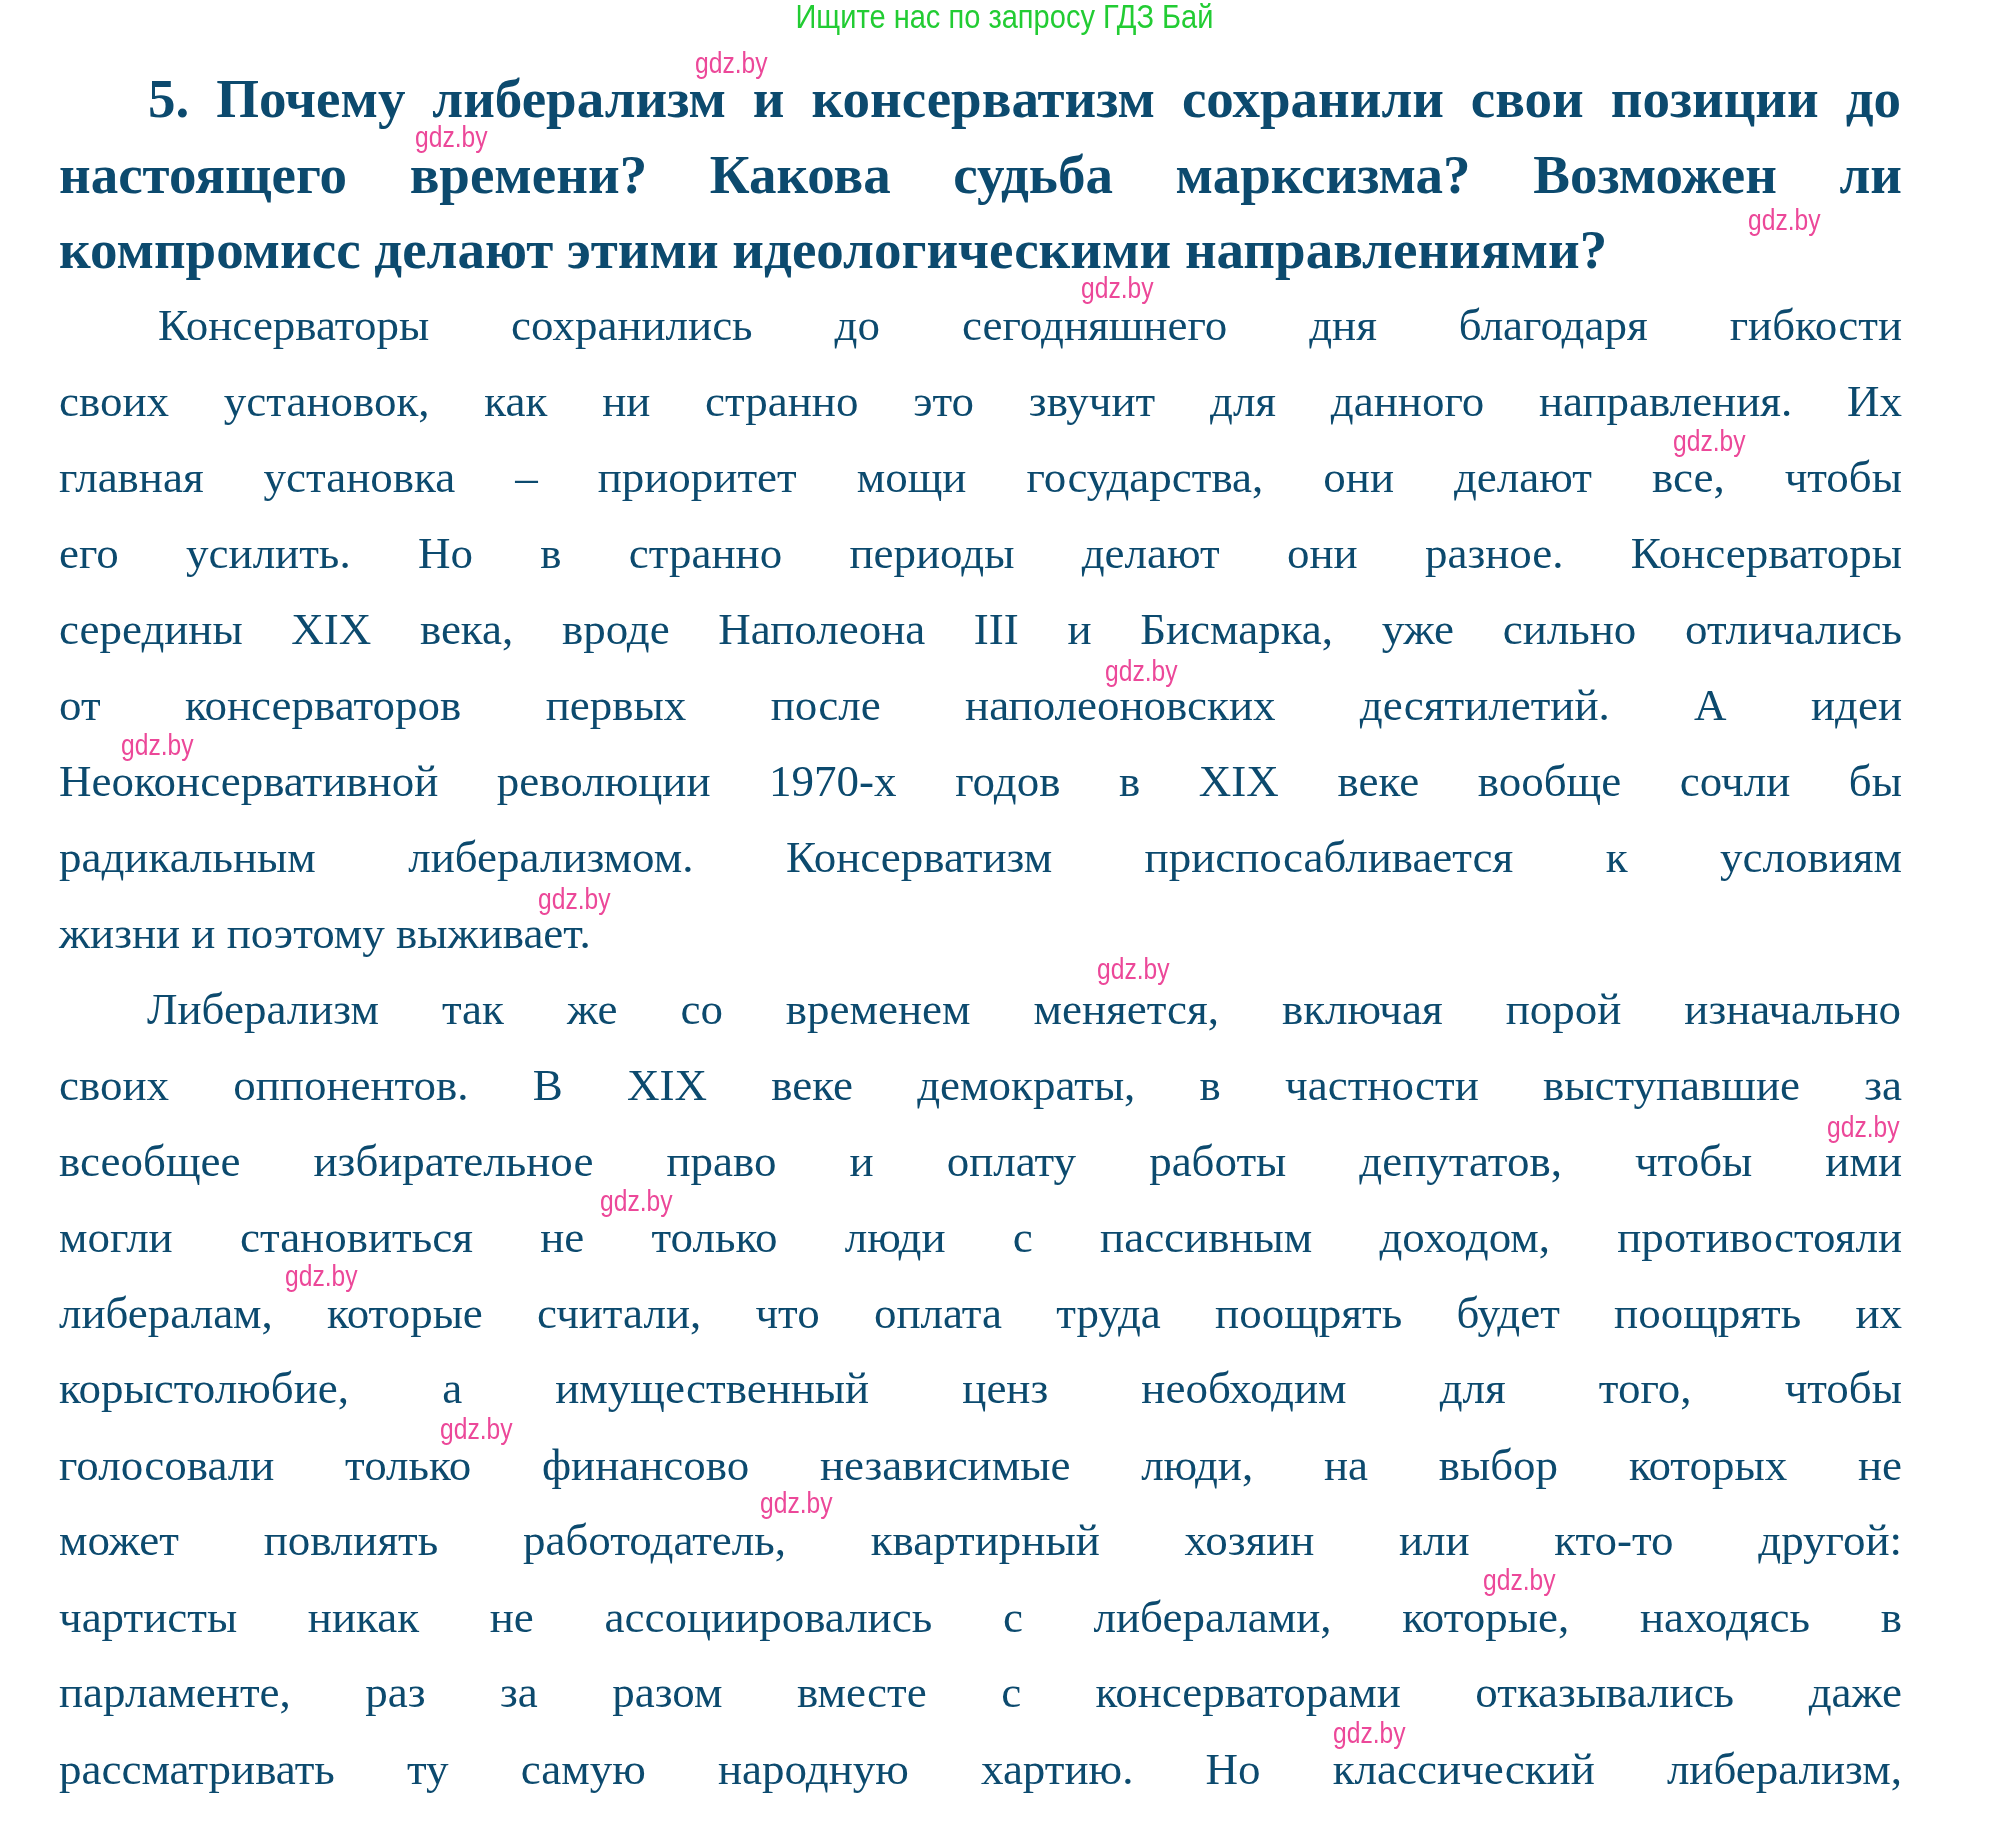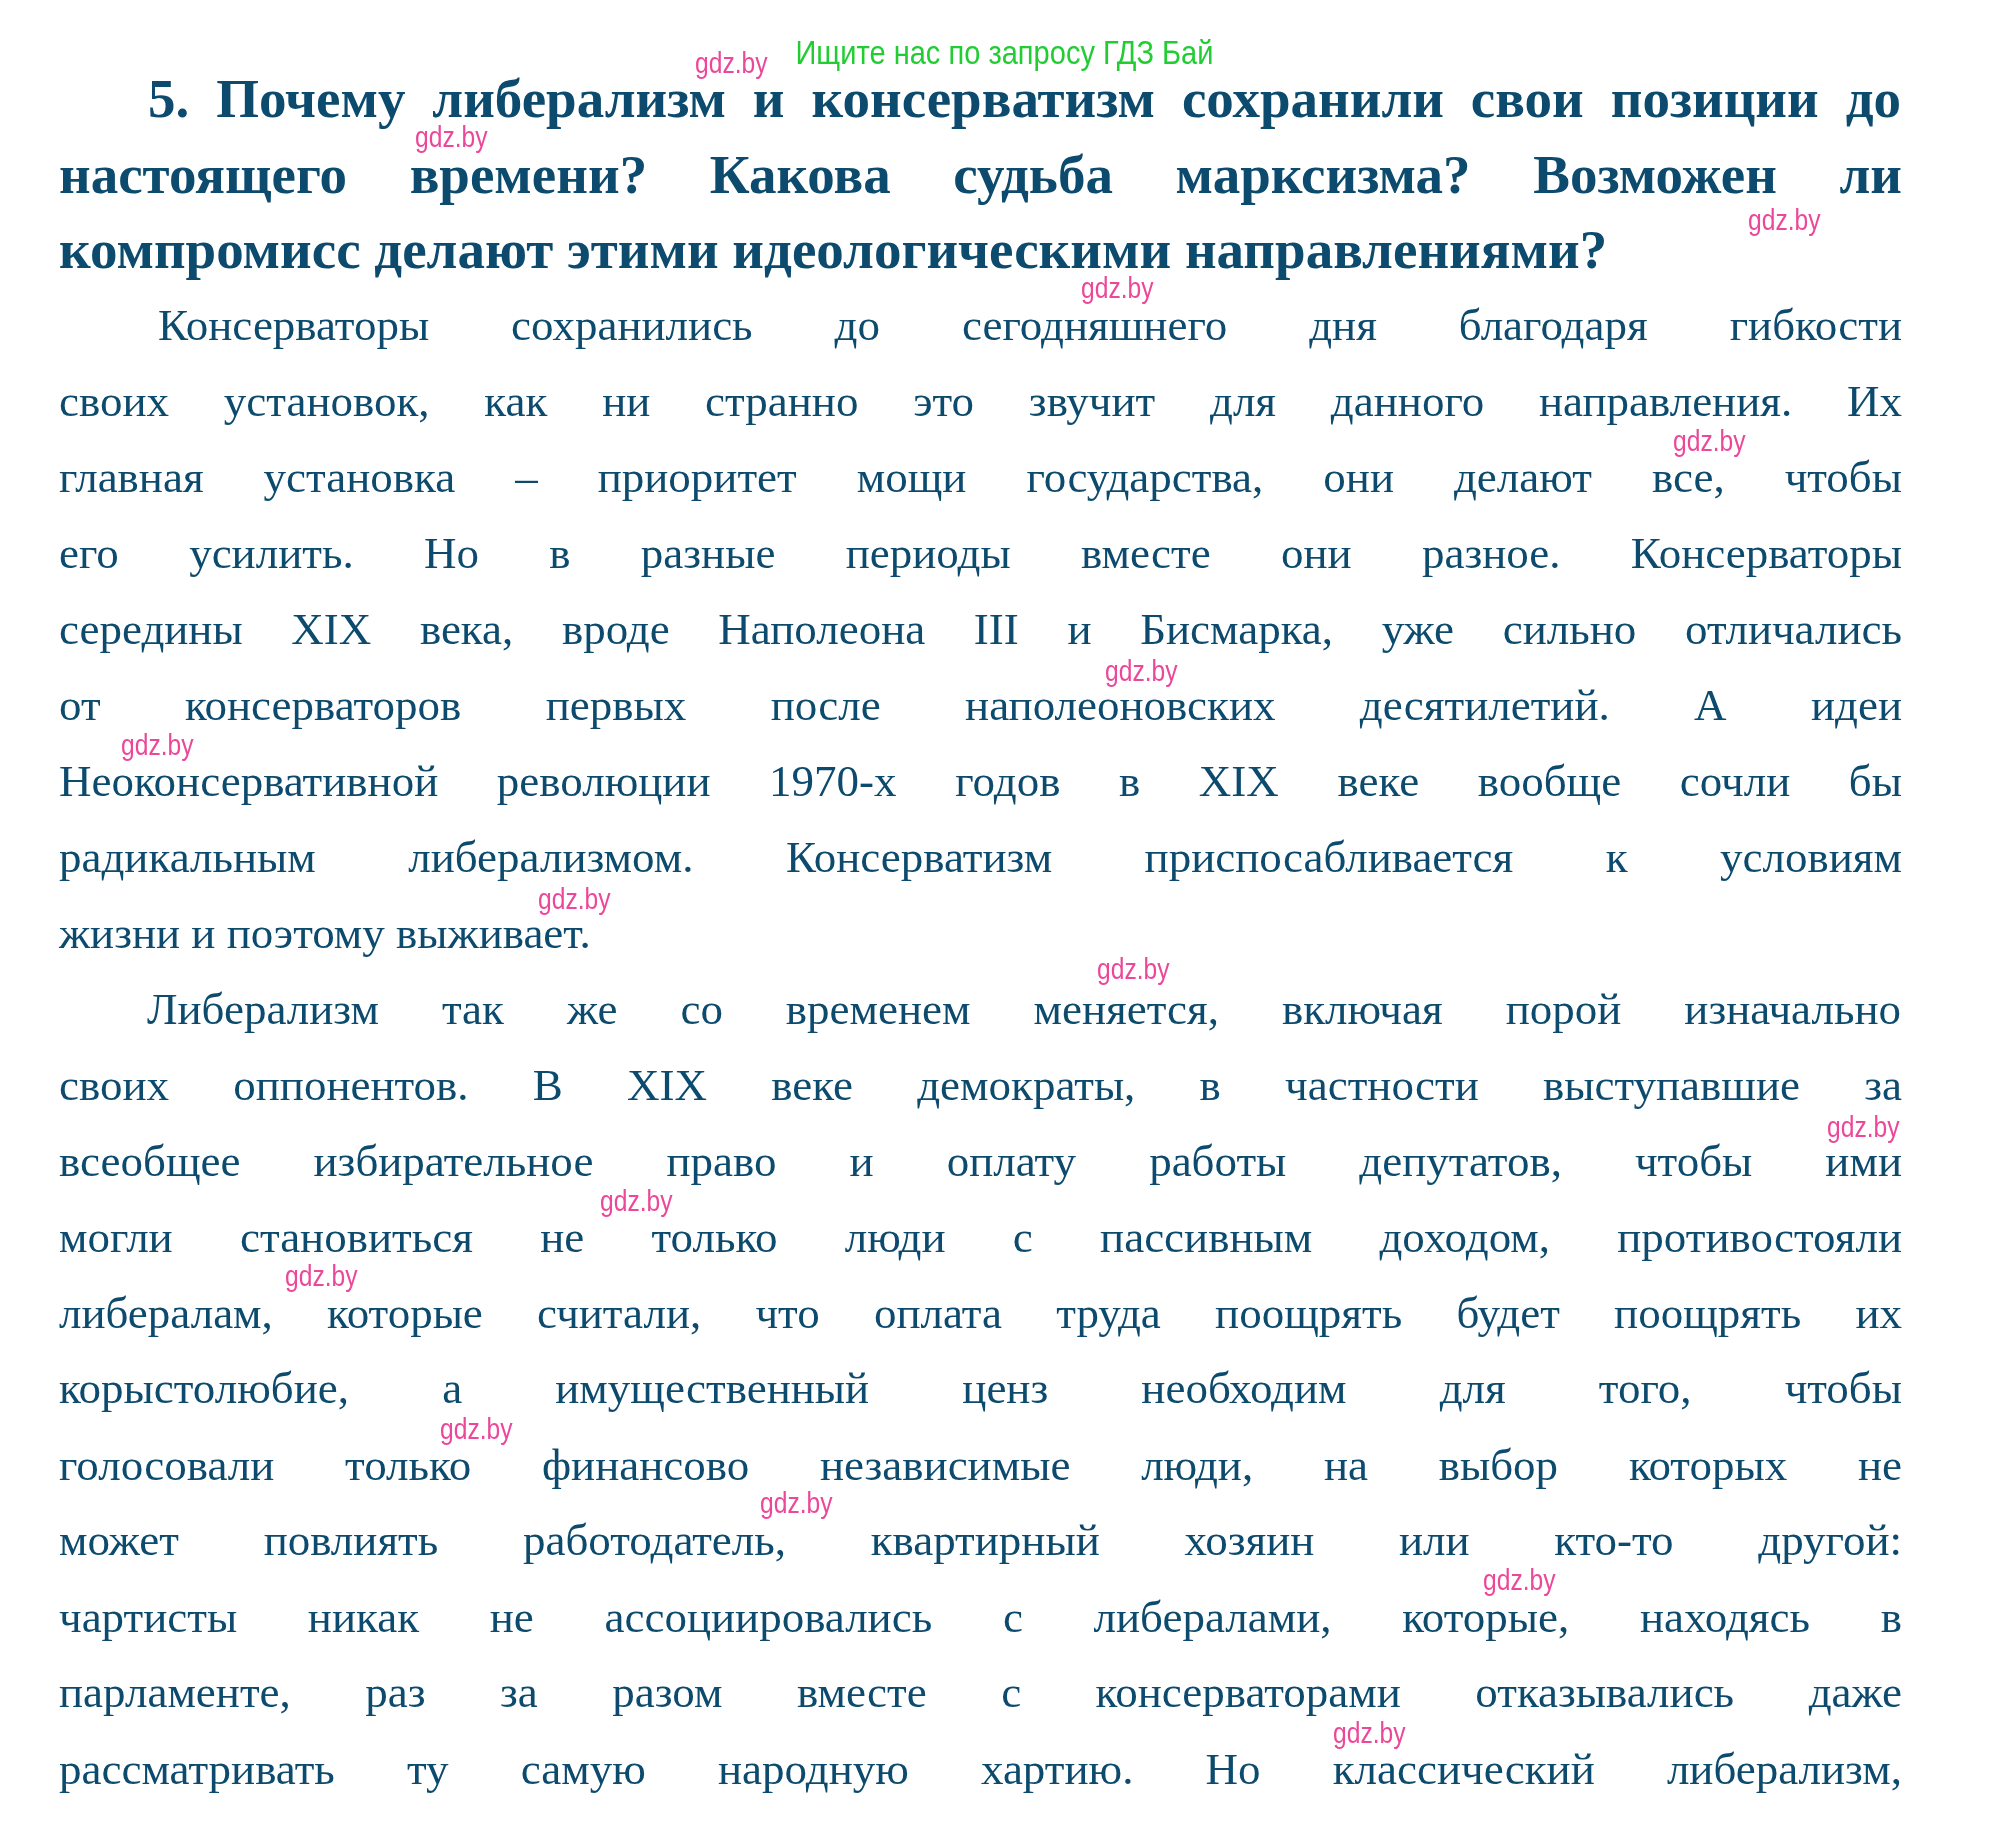"Ищите нас по запросу ГДЗ" .top-banner { margin-top: 36px -> none }
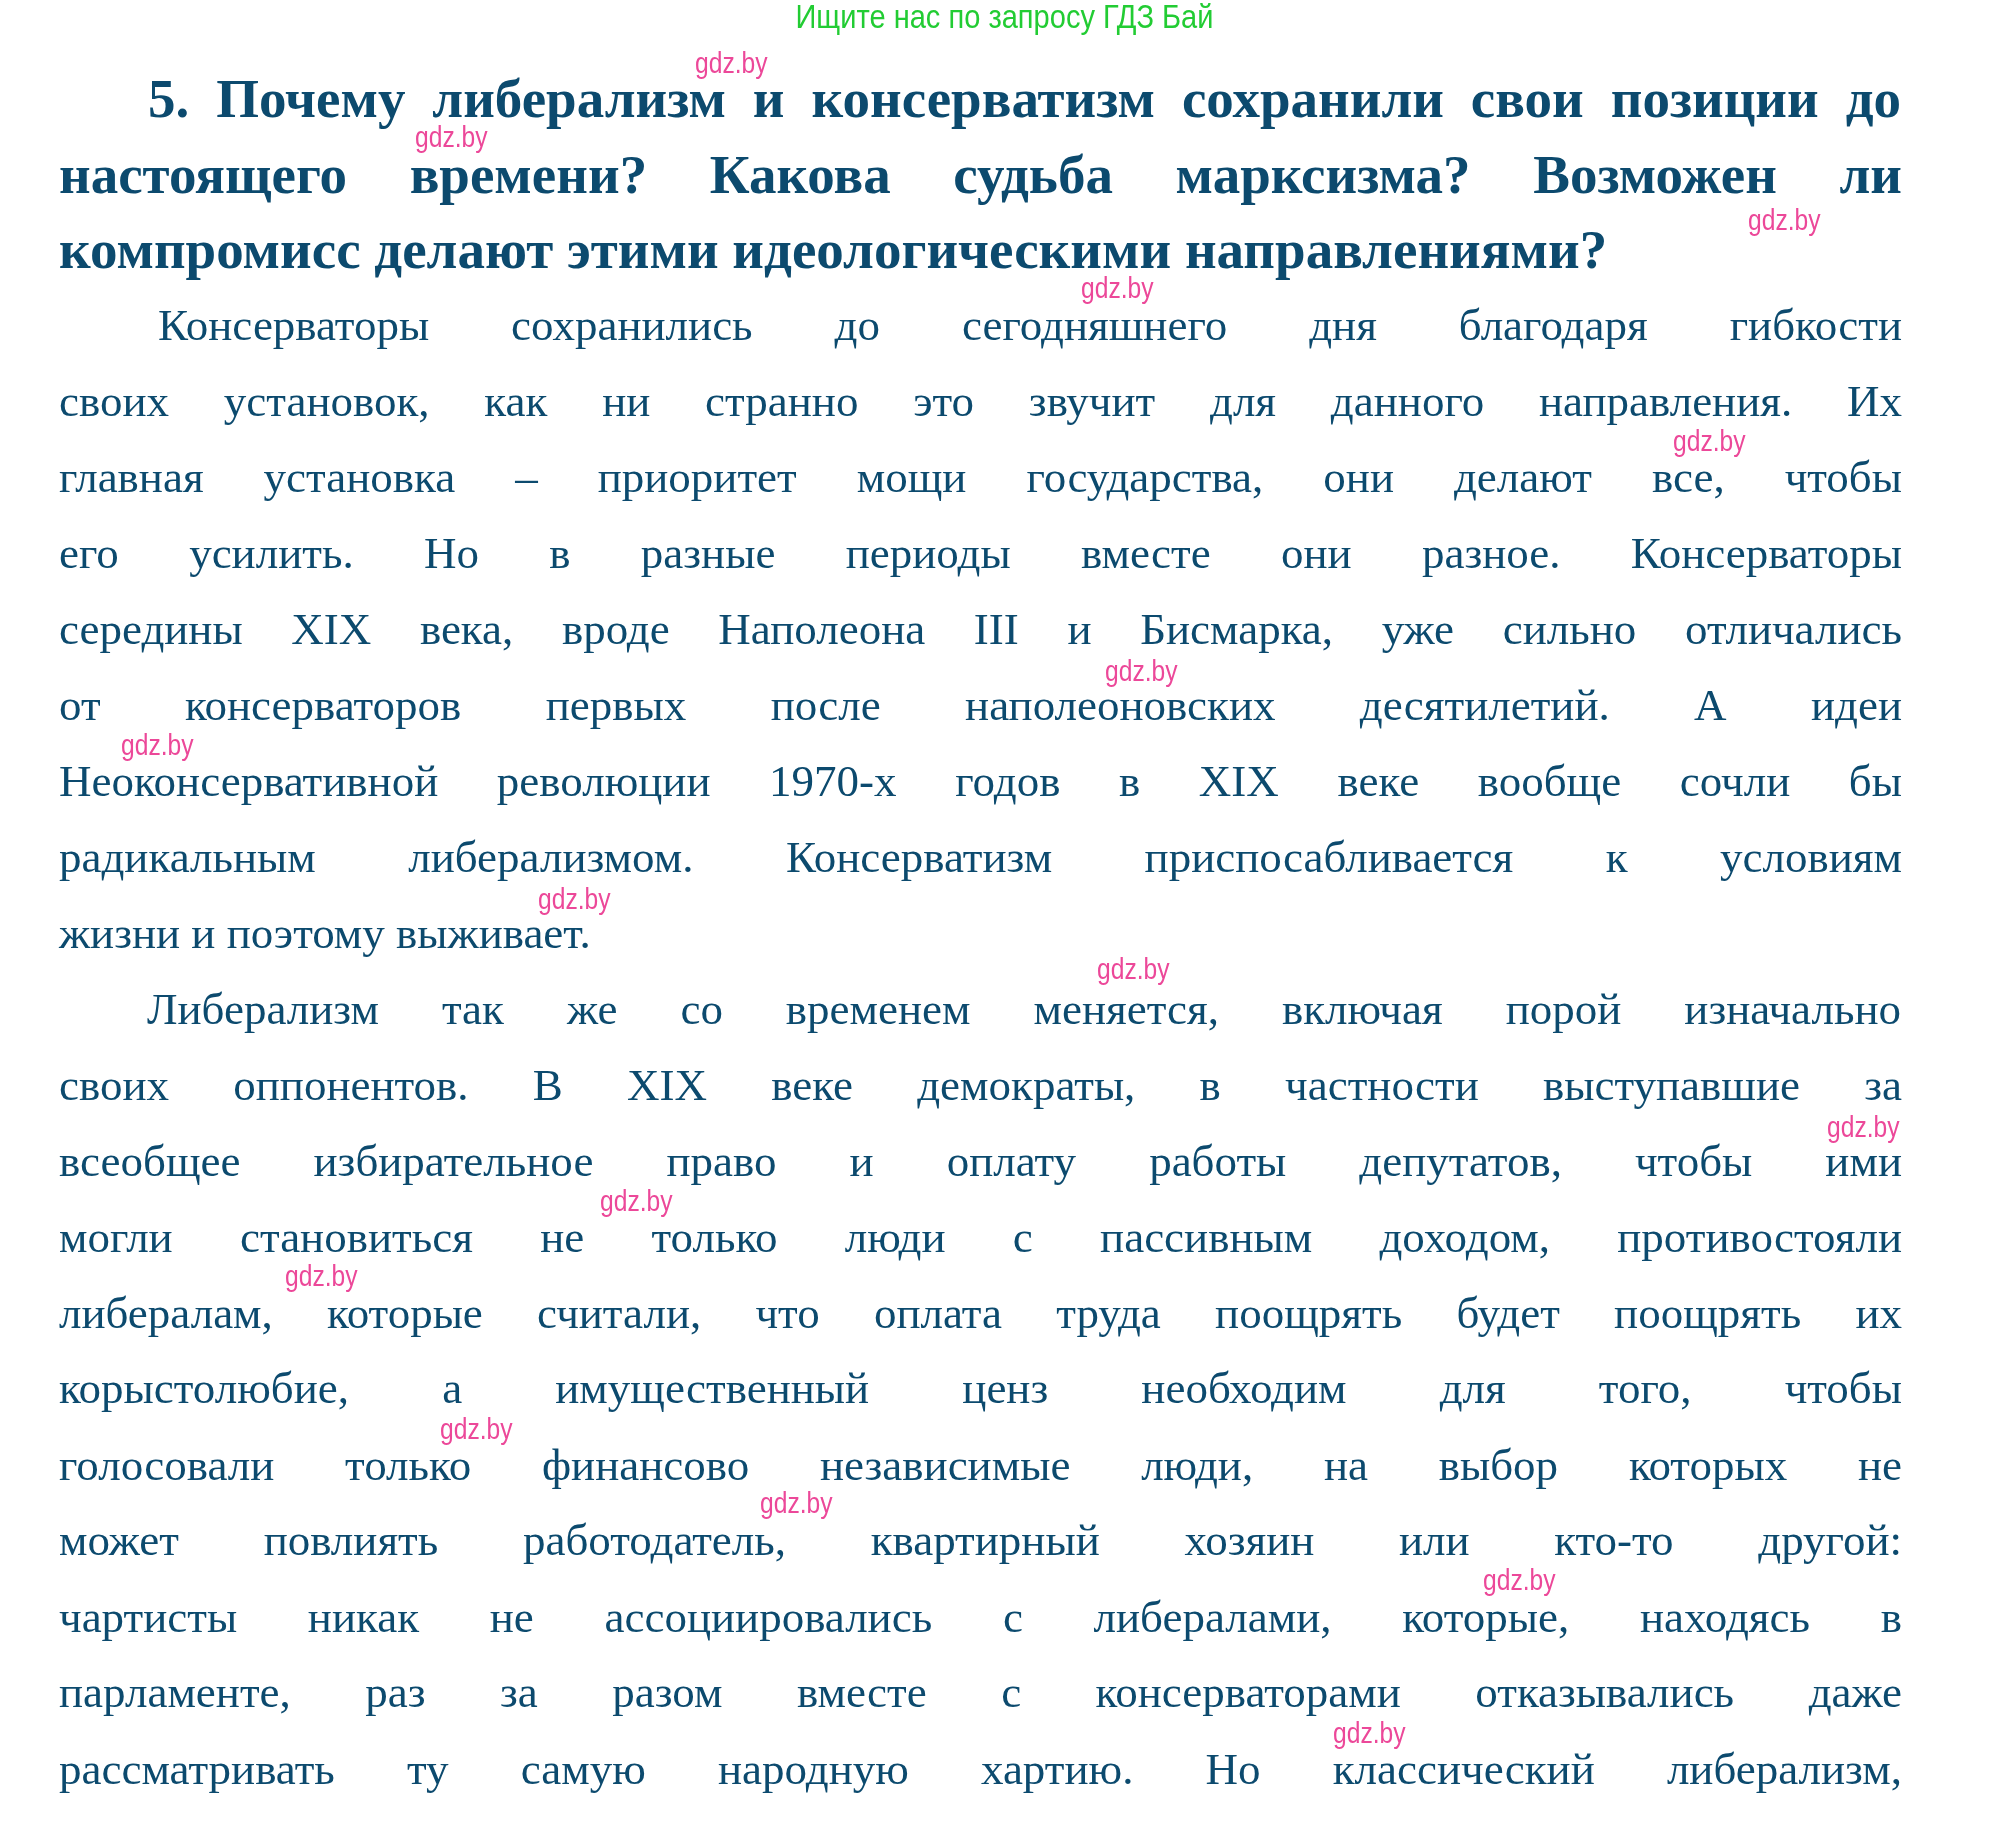"его усилить. Но в разные" div.line { text: разные периоды вместе -> странно периоды делают }
